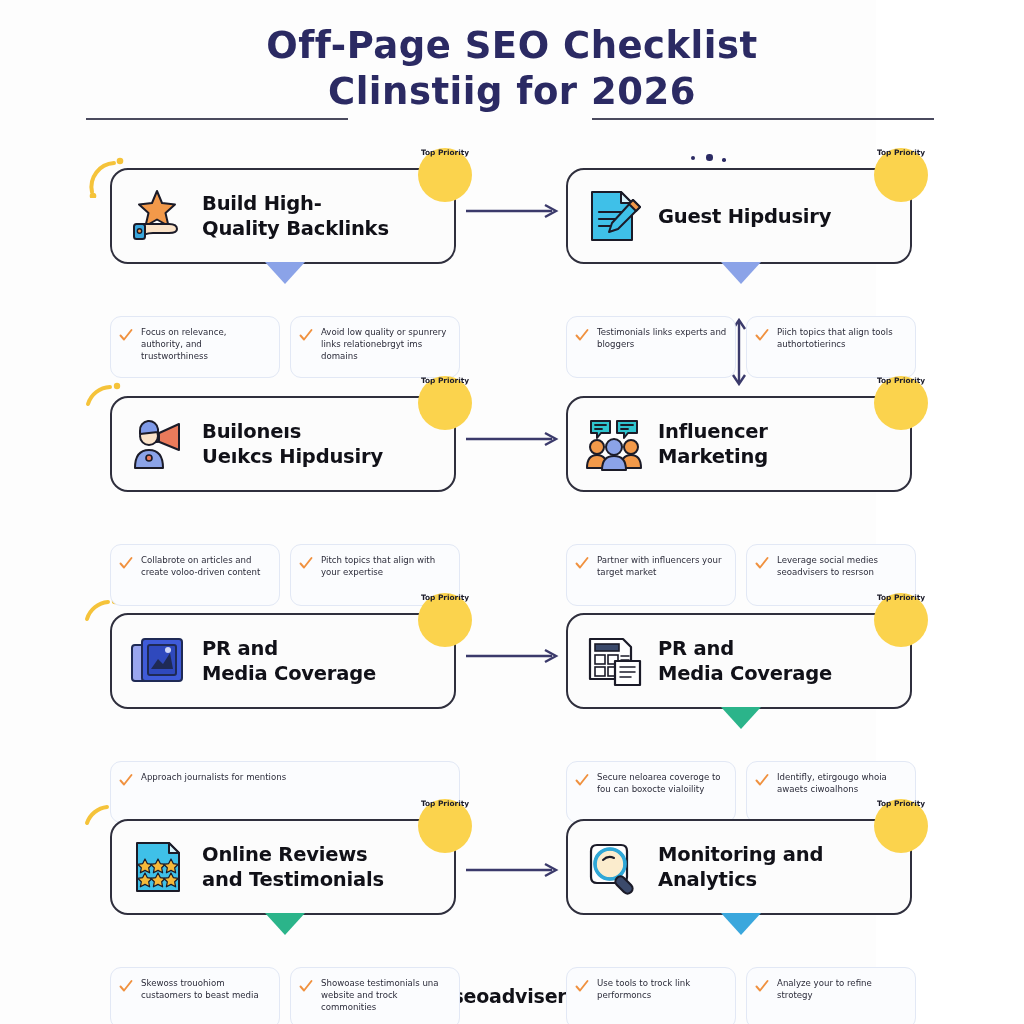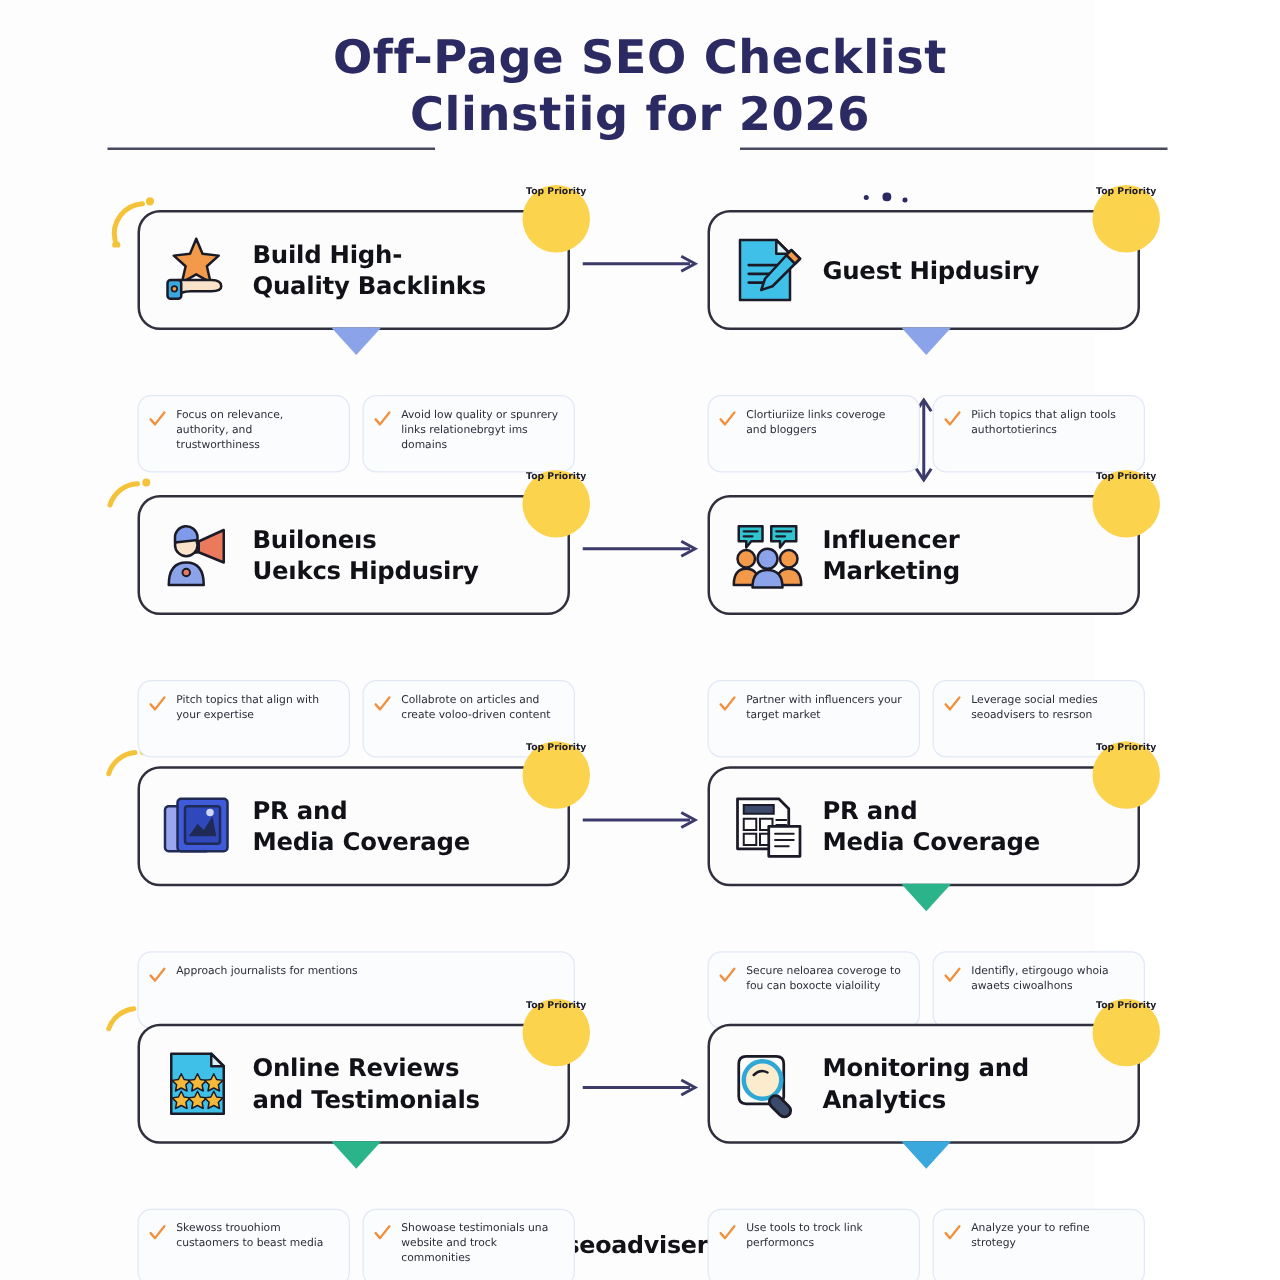"Clortiuriize links coveroge and bloggers" div.tip-text { text: Clortiuriize links coveroge -> Testimonials links experts }
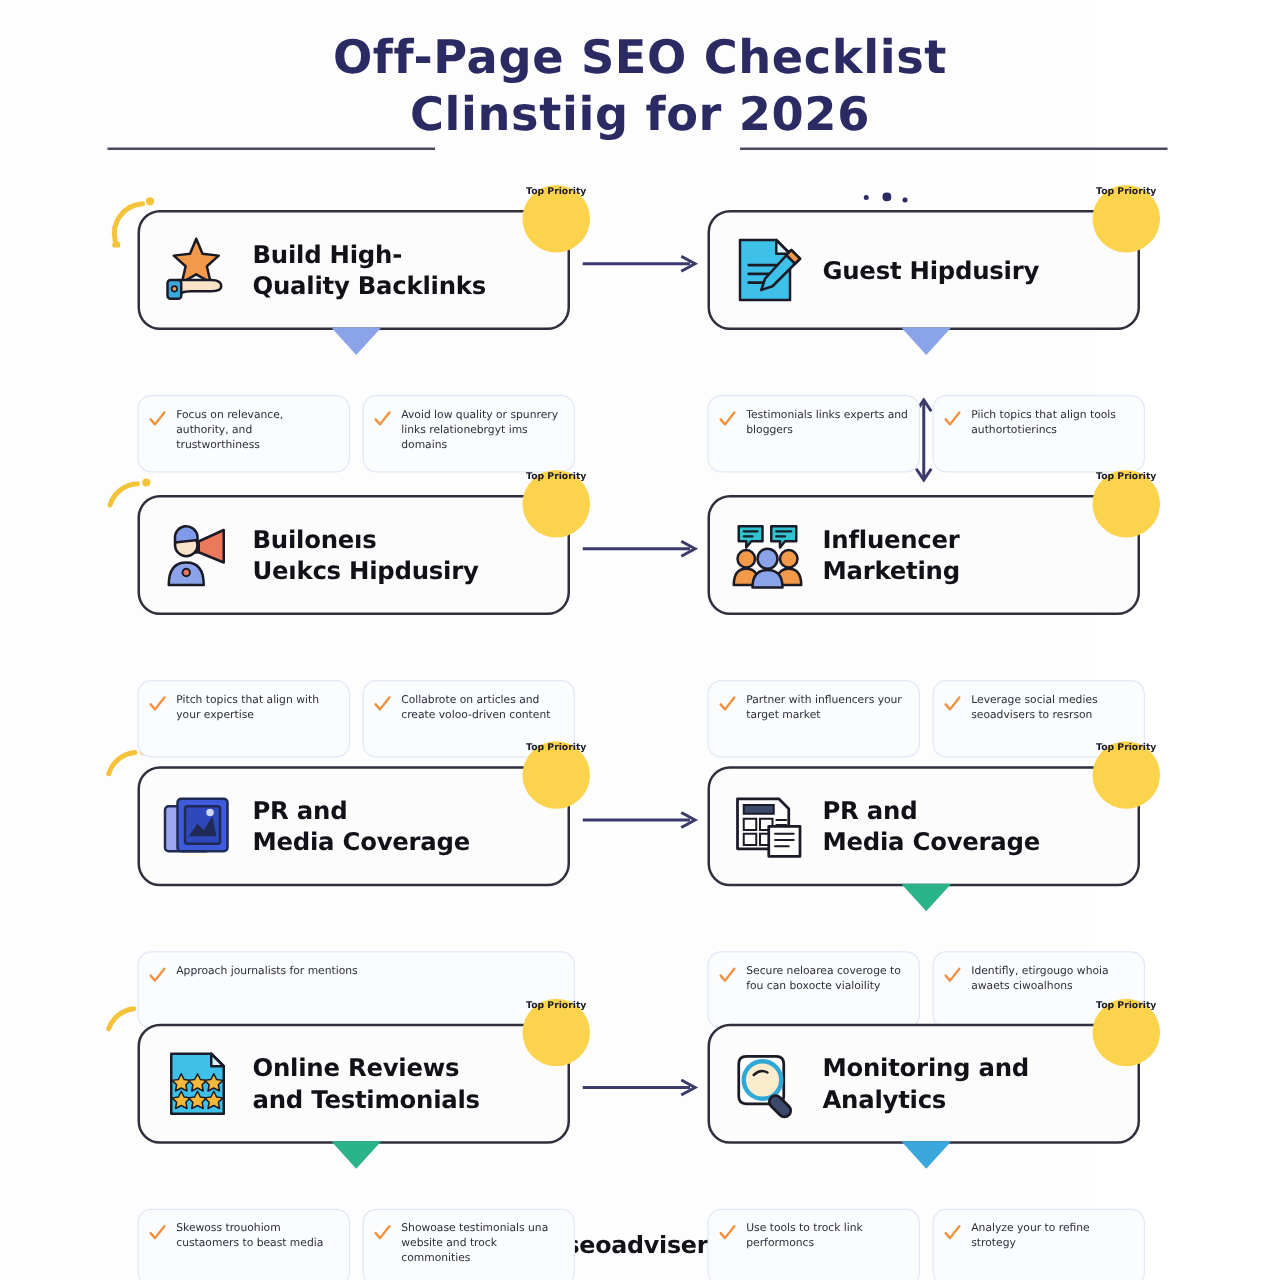"Pitch topics that align with" div.tip { order: before "Collabrote on articles and create" -> after "Collabrote on articles and create" }
